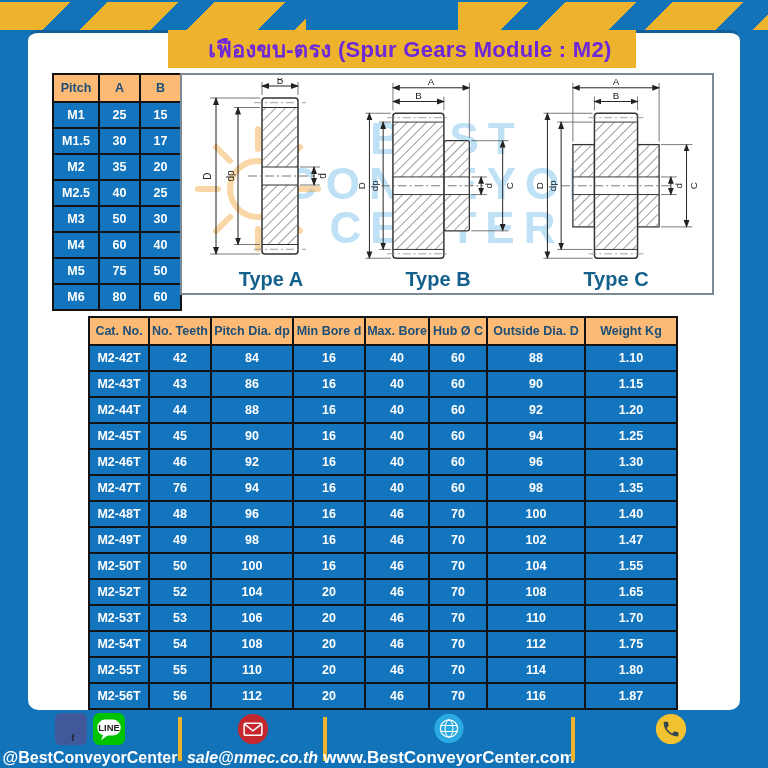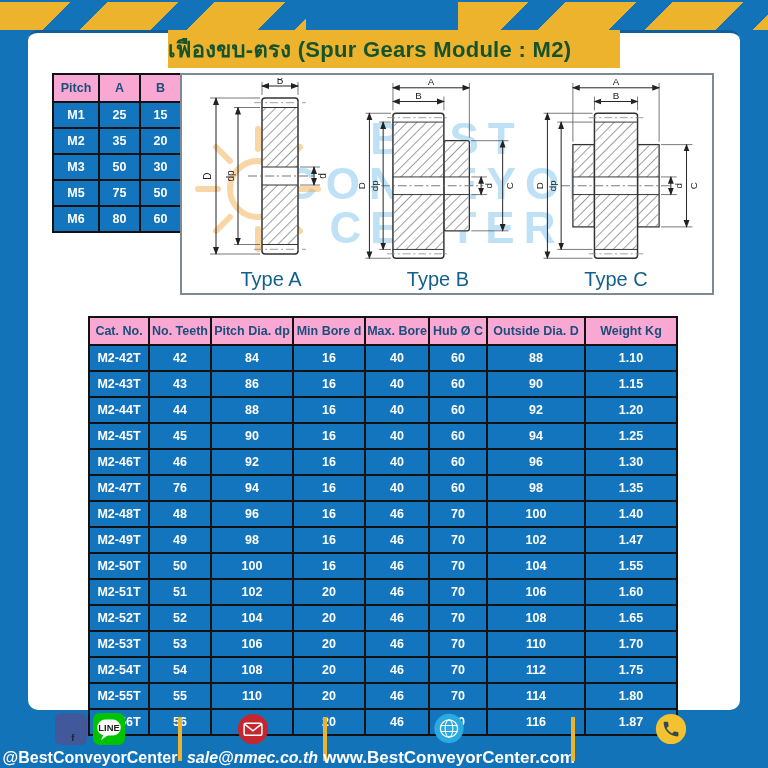"เฟืองขบ-ตรง (Spur Gears Module :" .title-bar { color: #14532d -> #6d28d9; justify-content: none -> center; padding-left: none -> 16px }
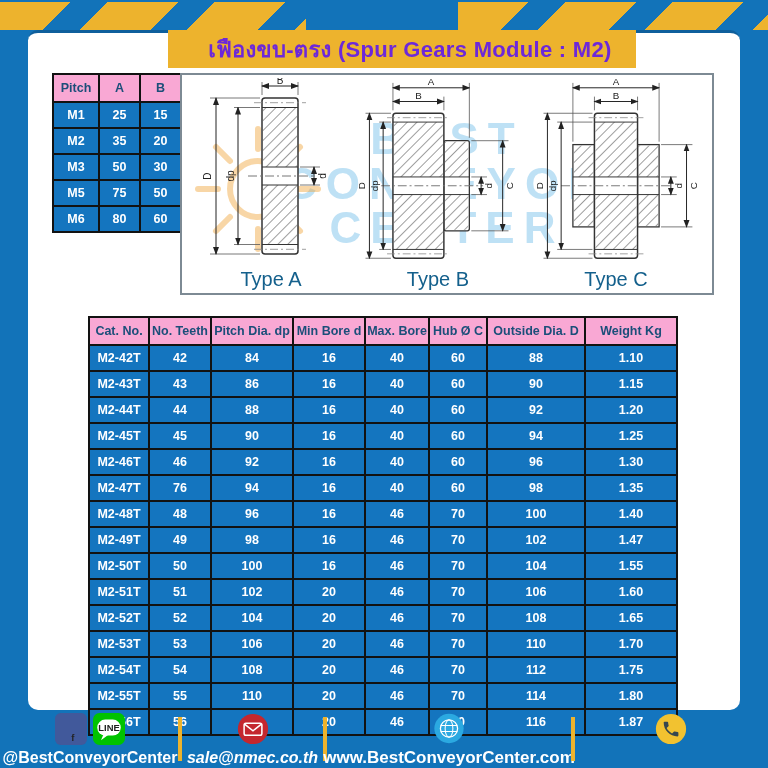"Pitch" th { background: #f9a8d4 -> #fdba74 }
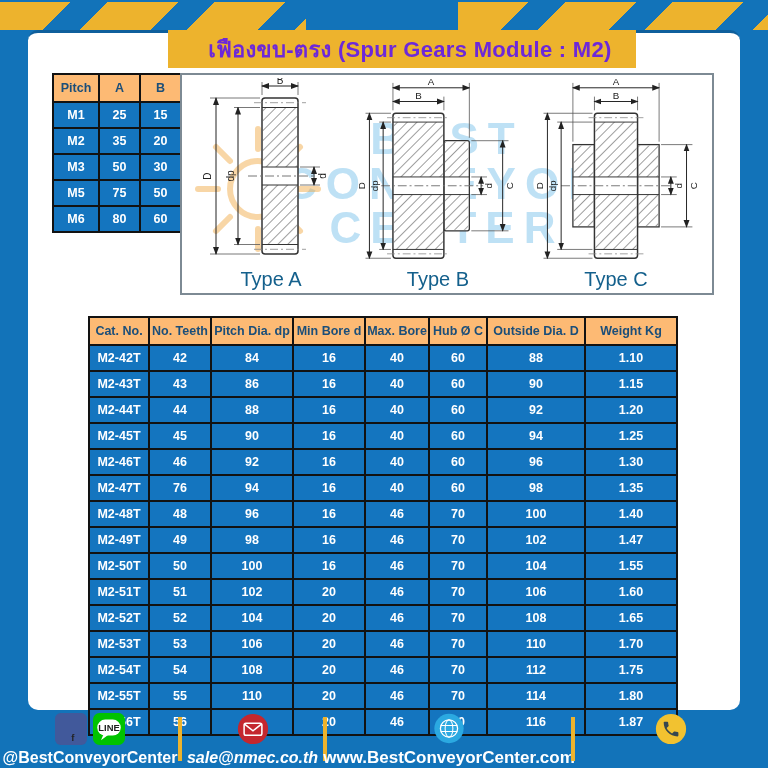"M1.5" tr { html: none -> <tr> <td>M1.5</td> <td>30</td> <td>17</td> </tr> }
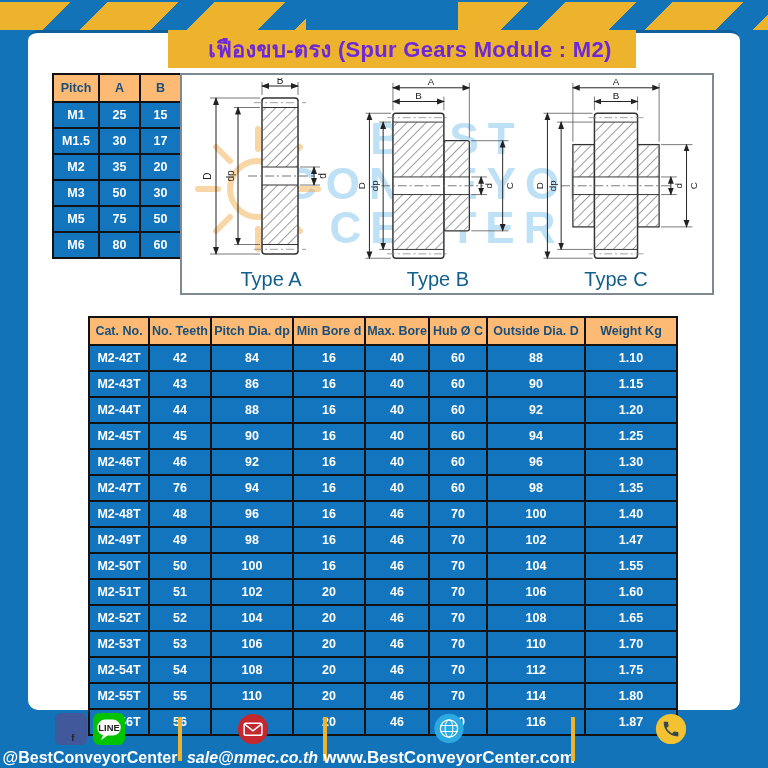"M2.5" tr { html: none -> <tr> <td>M2.5</td> <td>40</td> <td>25</td> </tr> }
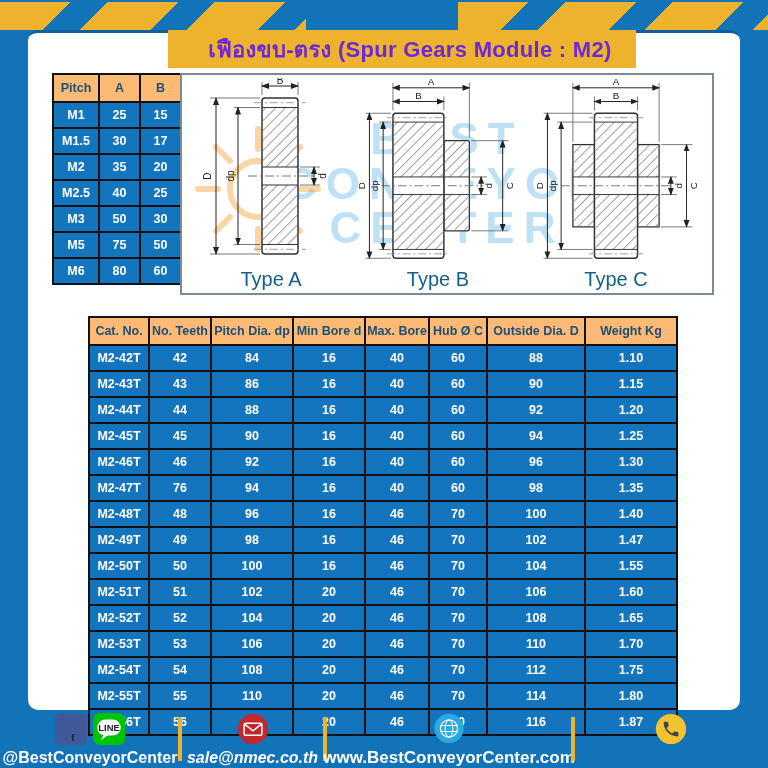"M4" tr { html: none -> <tr> <td>M4</td> <td>60</td> <td>40</td> </tr> }
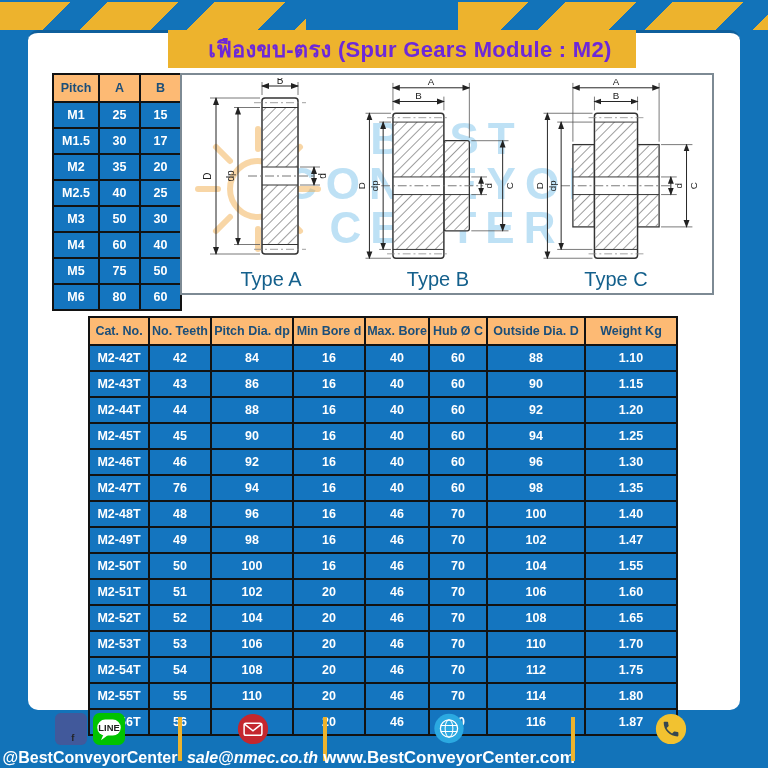"Type A" .type-label { font-weight: normal -> bold }
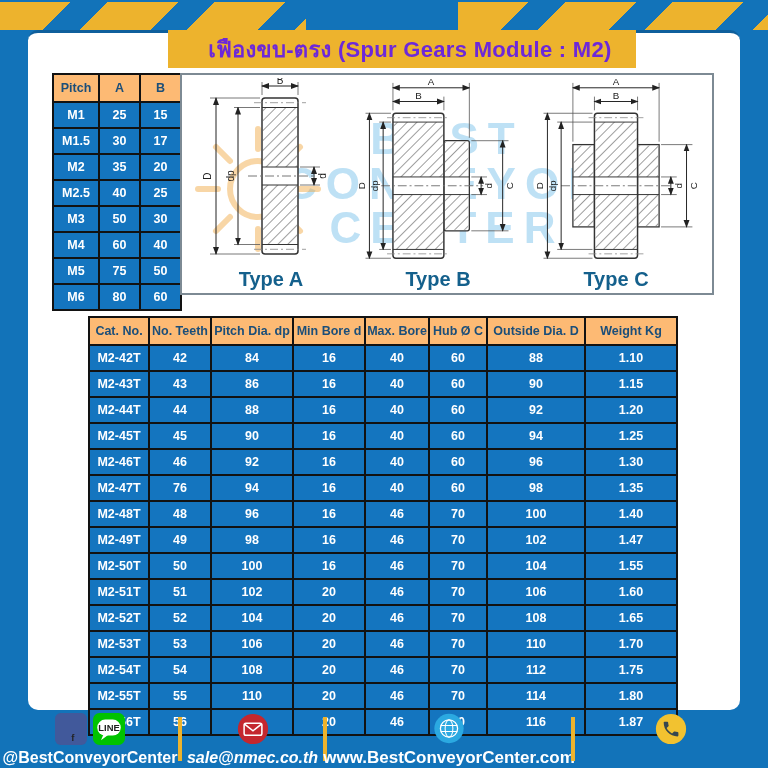"M2-51T" tr { html: <tr> <td>M2-51T</td> <td>51</td> <td>102</td> <td>20</td> <td>46</td> <td>70</td> <td>106</td> <td>1.60</td> </tr> -> none }
